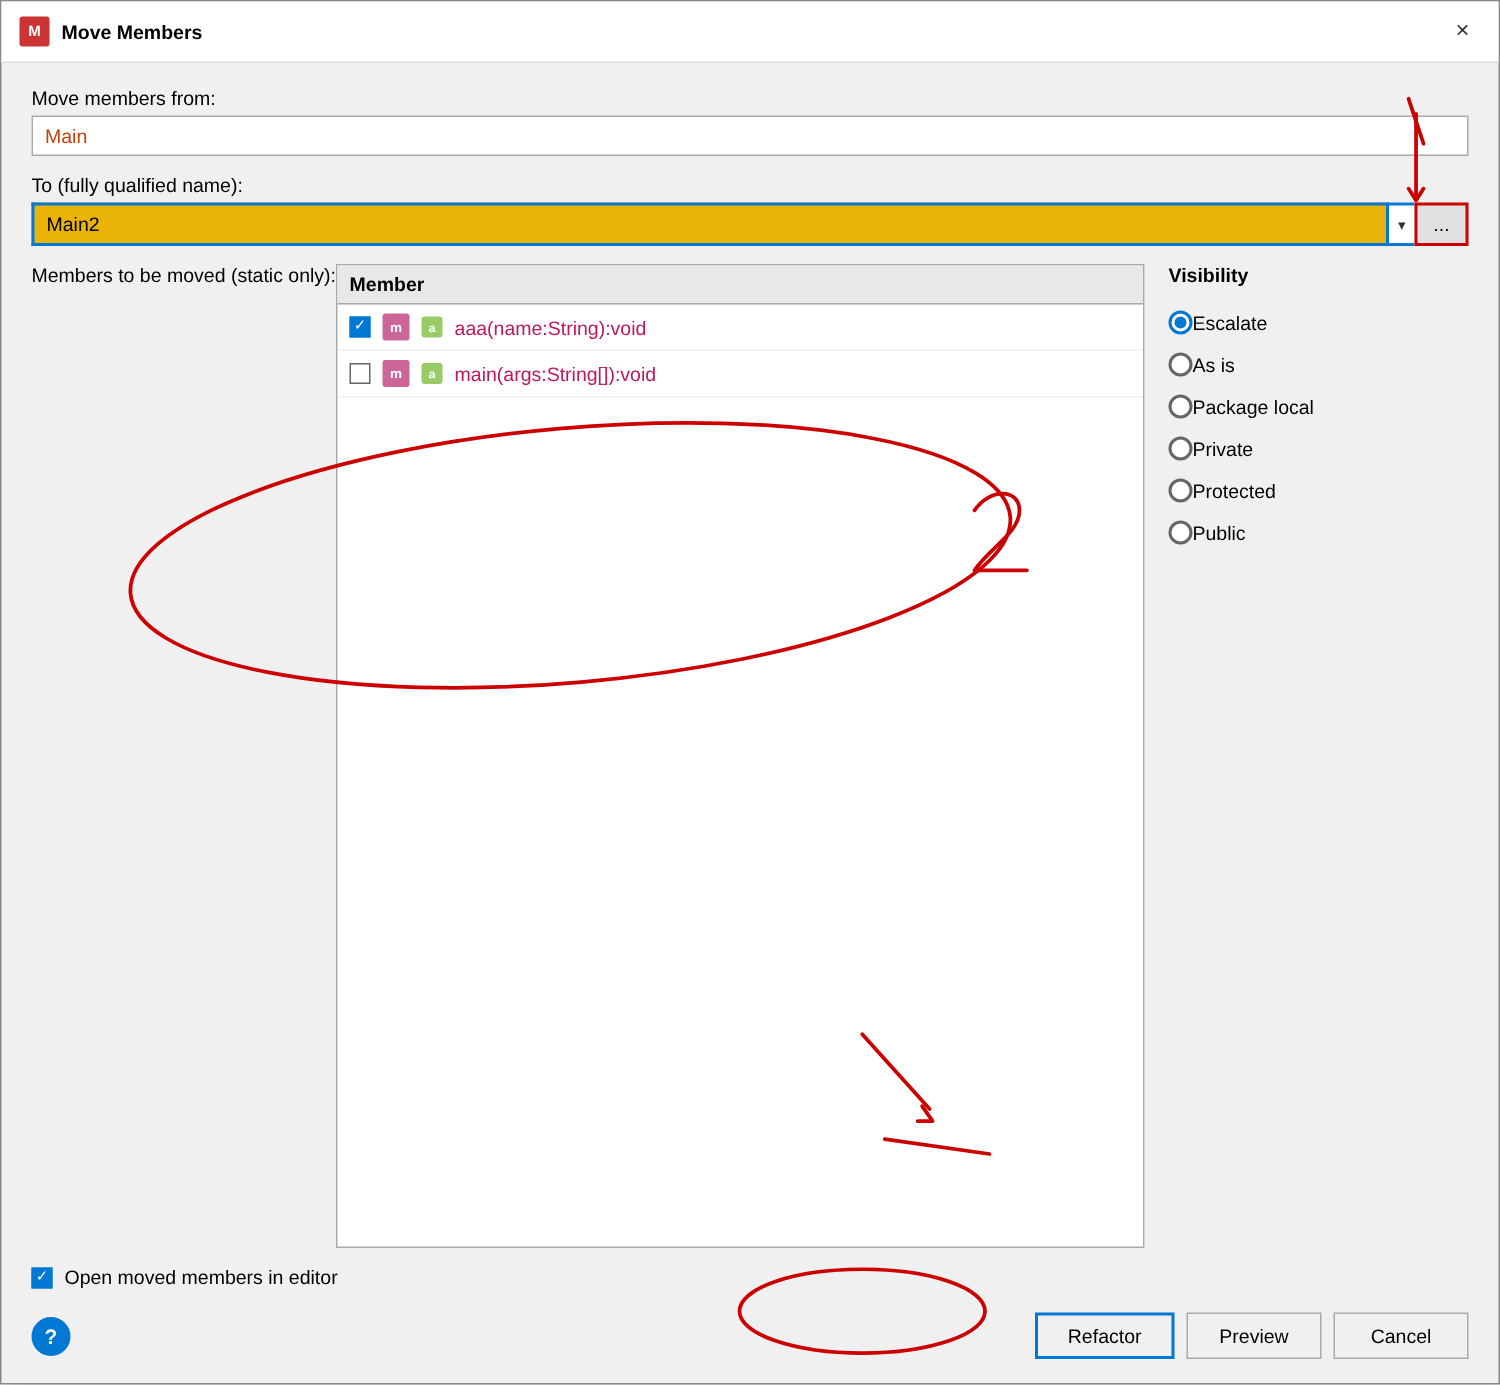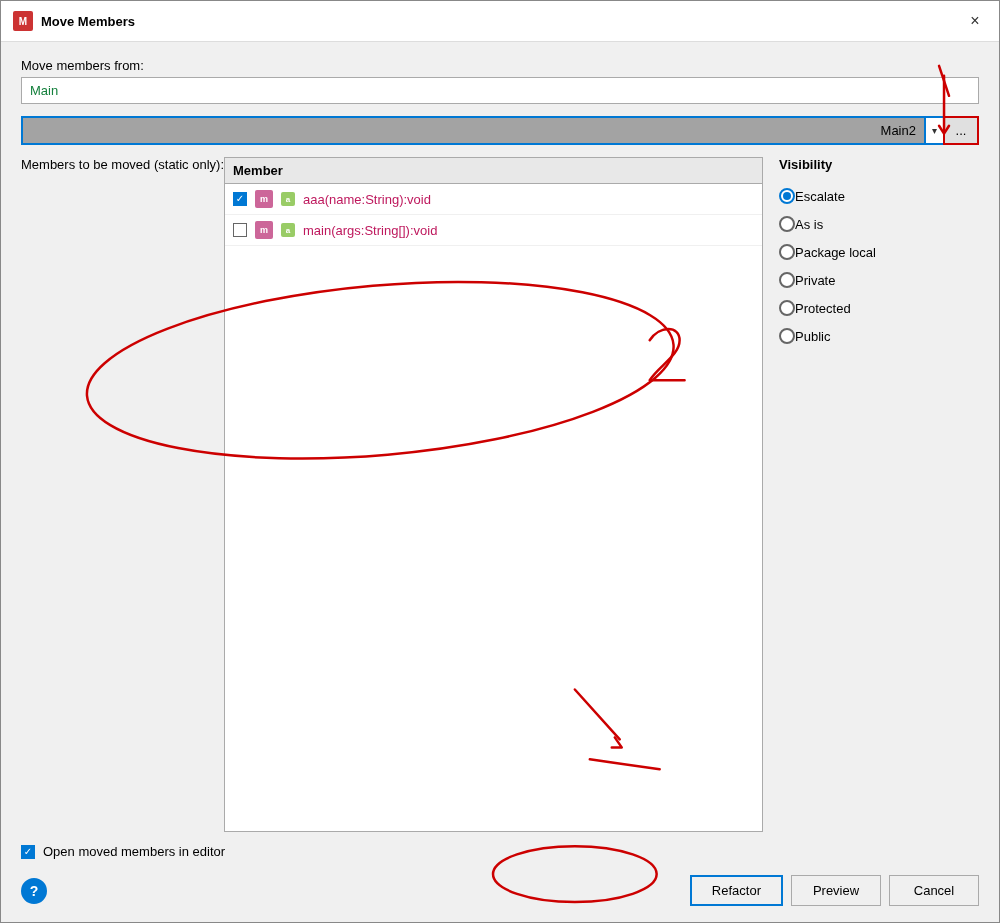"Main" .text-field { color: #15803d -> #c2410c }
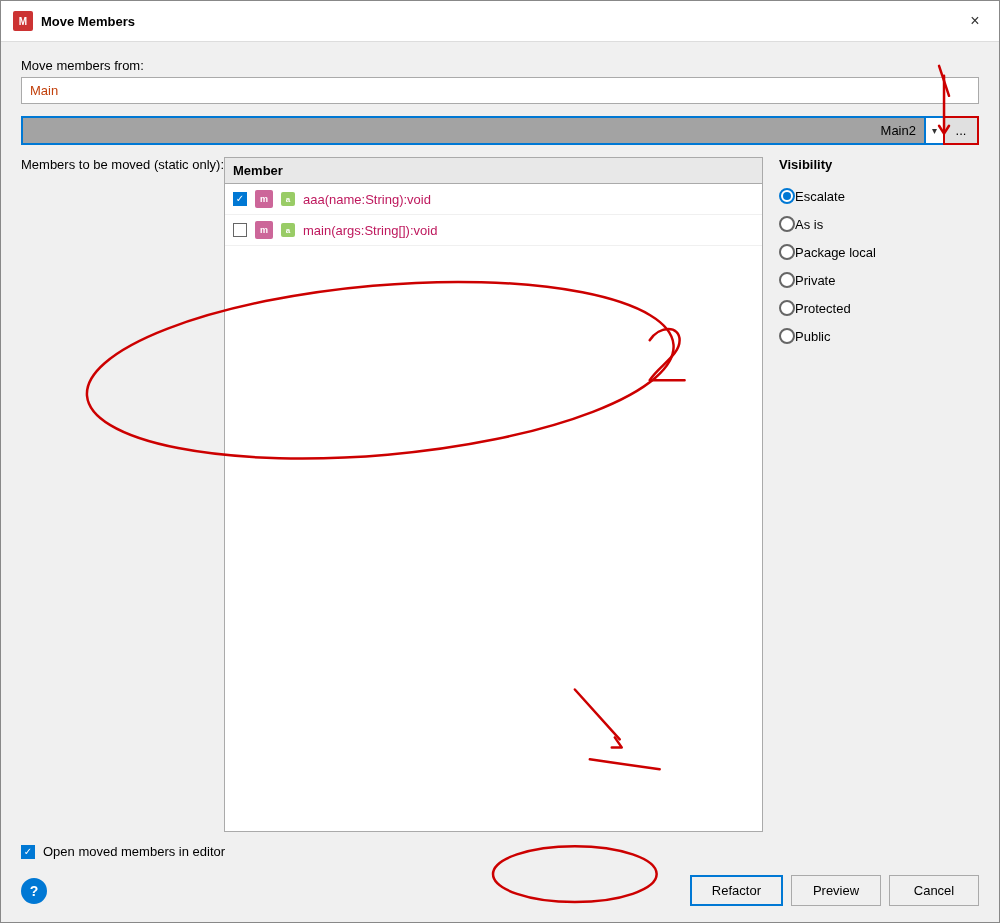"To (fully qualified name):" div.field-label { html: none -> <div>To (fully qualified name):</div> }
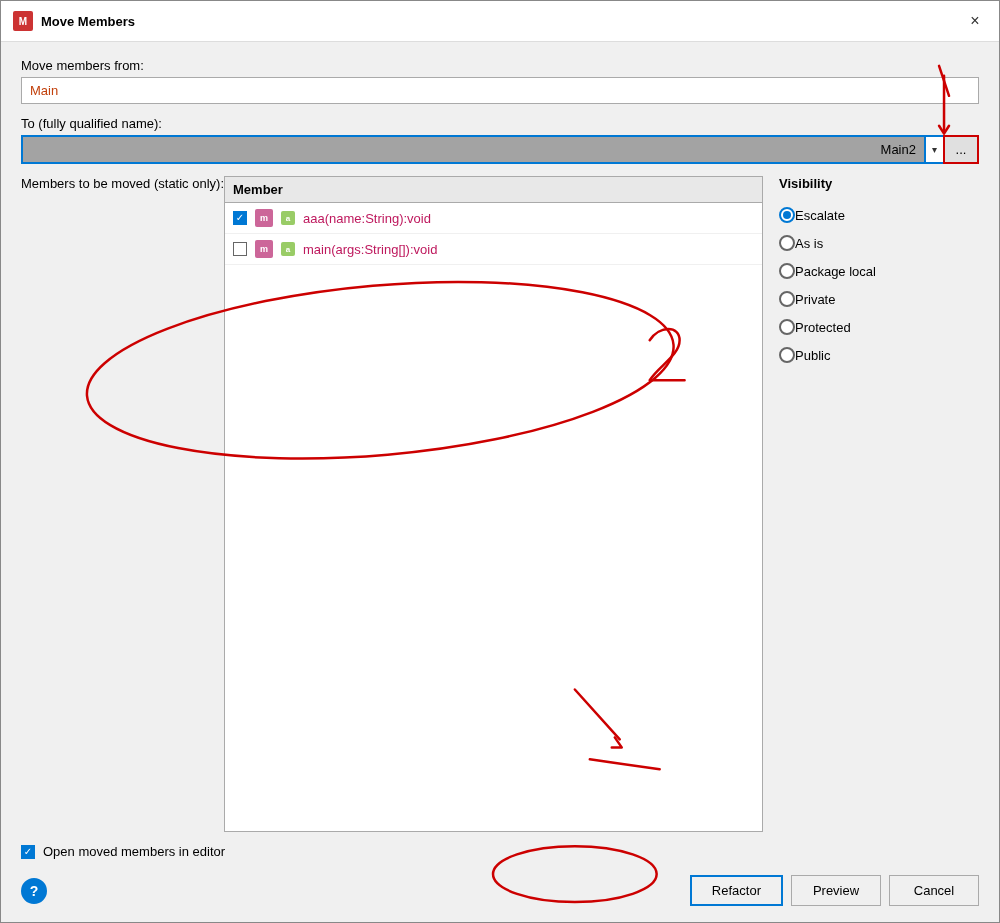"Main2" .dropdown-input { background: #a3a3a3 -> #eab308; text-align: right -> none }
